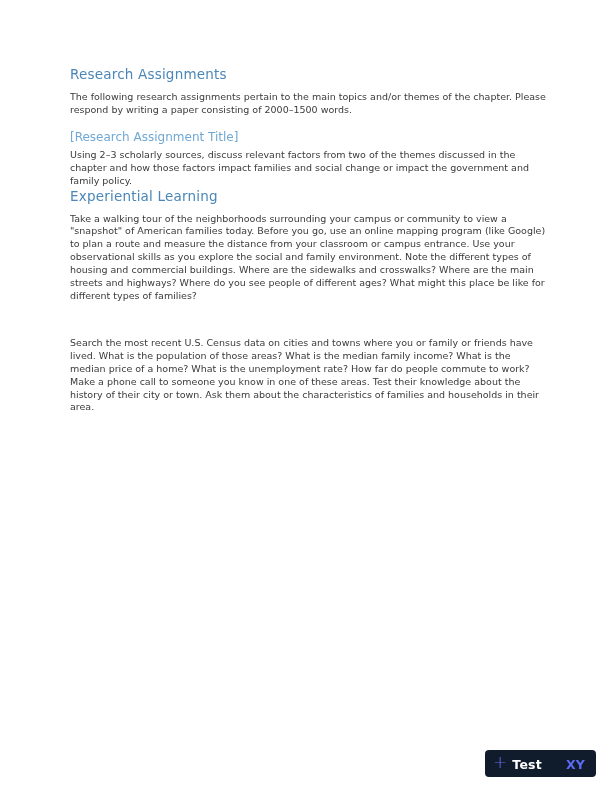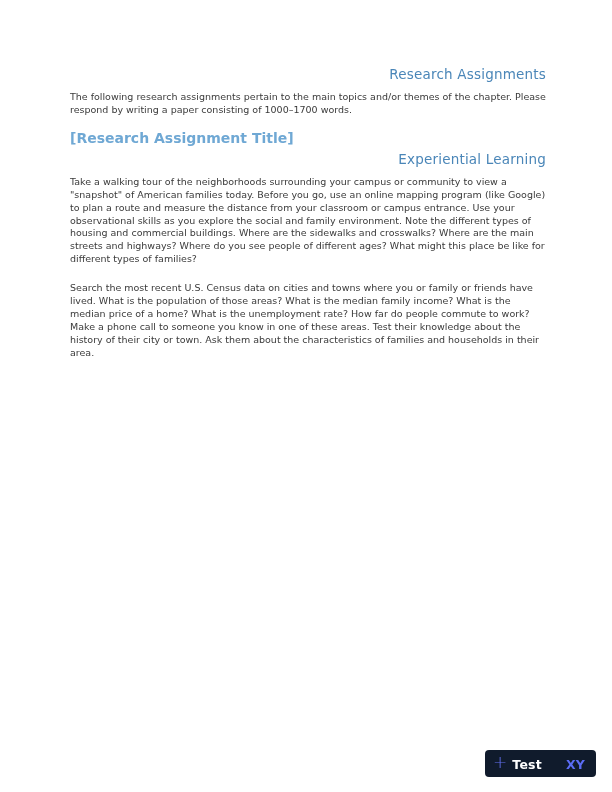"Research Assignments" .heading { text-align: right -> none }
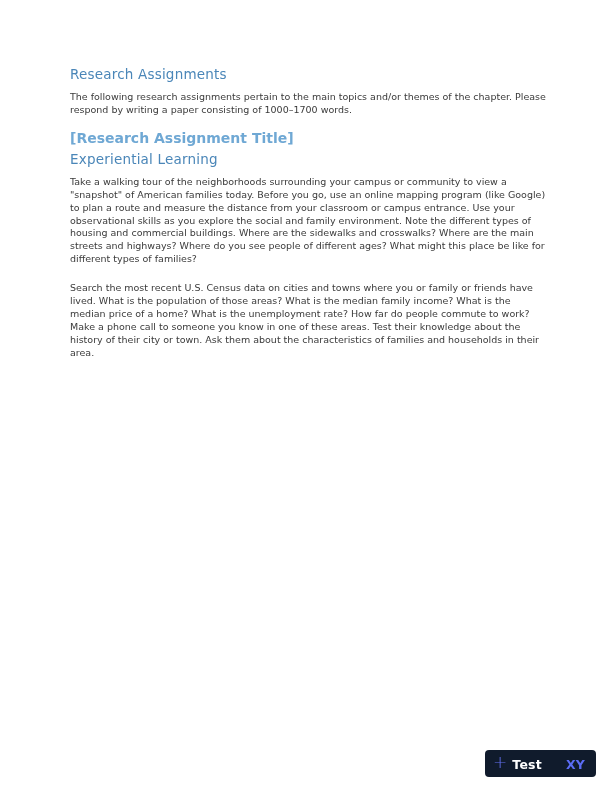"The following research assignments" p.body-para { text: 1000–1700 -> 2000–1500 }
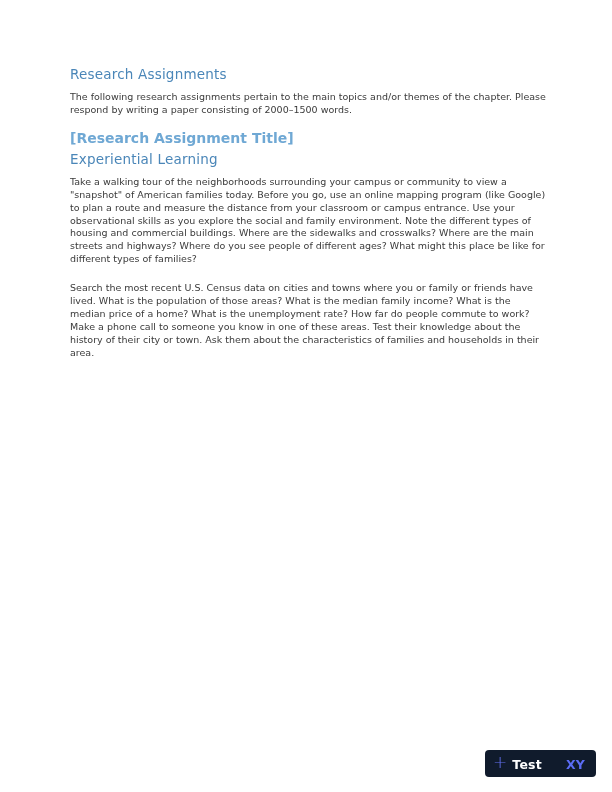"[Research Assignment Title]" .subheading { font-size: 14px -> 12px; font-weight: 700 -> 400 }
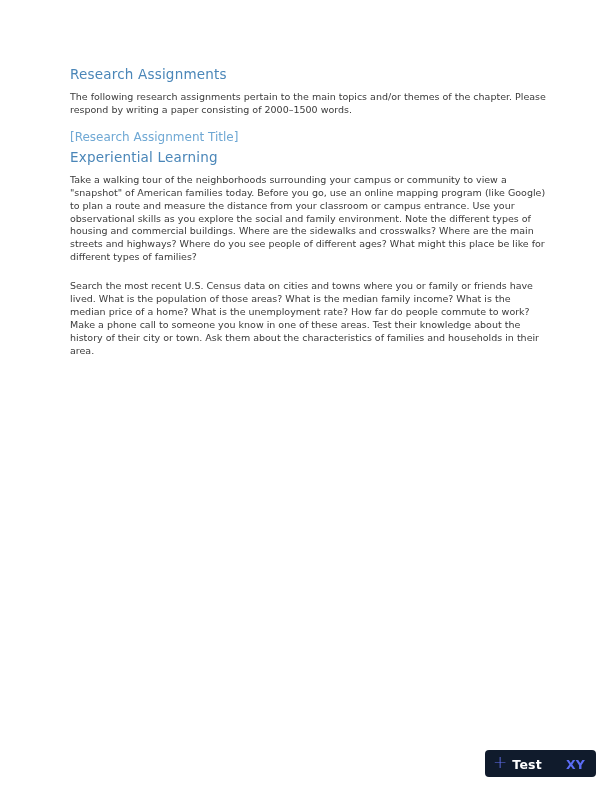"Using 2–3 scholarly sources, discuss" p.body-para { html: none -> <p>Using 2–3 scholarly sources, discuss relevant factors from two of the themes discussed in the chapter and how those factors impact families and social change or impact the government and family policy.</p> }
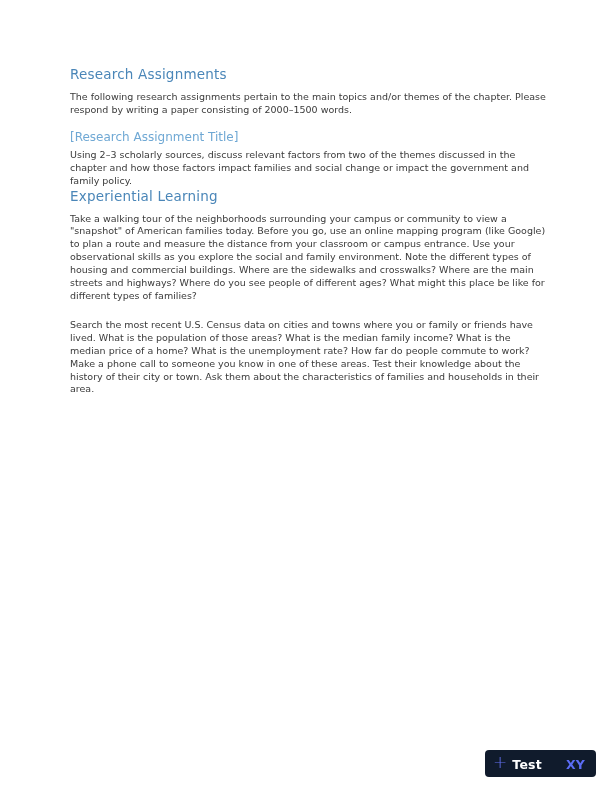"Search the most recent U.S." .body-para + .body-para.spaced { margin-top: 16px -> 34px }
